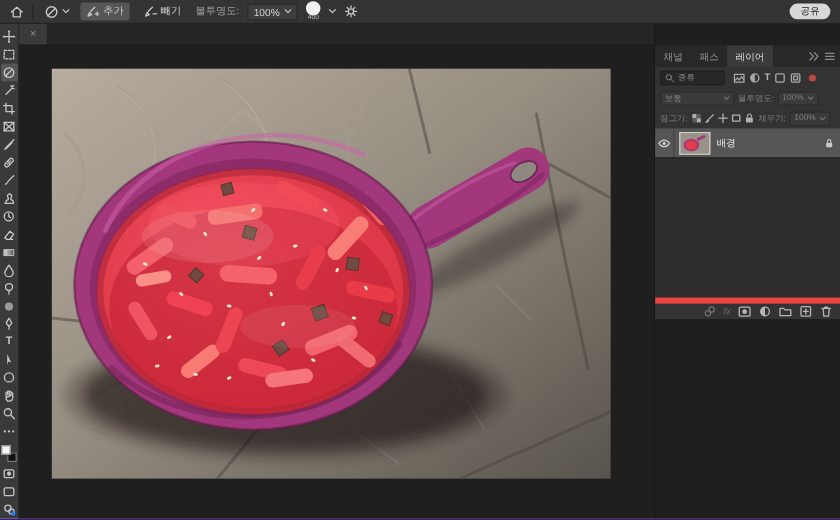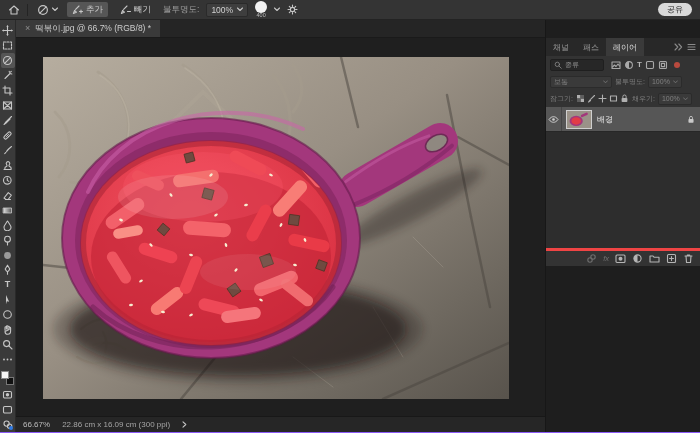"떡볶이.jpg @ 66.7% (RGB/8) *" span.tab-title { html: <span>떡볶이.jpg @ 66.7% (RGB/8) *</span> -> none }
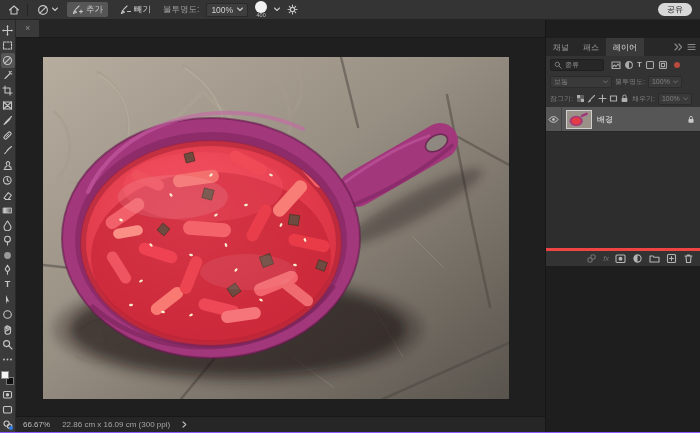"fx" .panel-footer { border-top: 3px solid #ef4444 -> 5px solid #ef4444 }
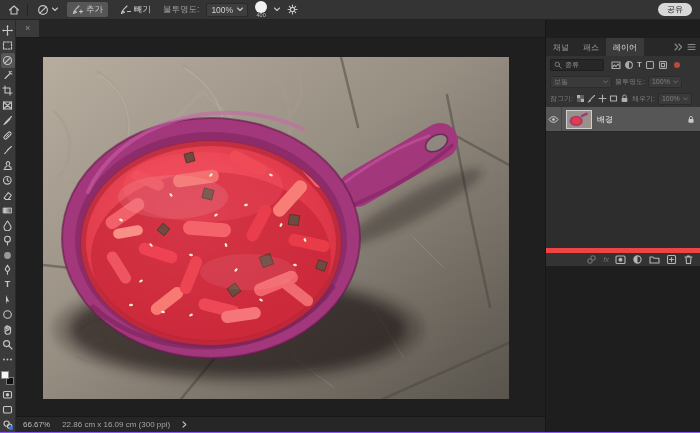"66.67%" div.status-bar { html: <div> <span>66.67%</span> <span>22.86 cm x 16.09 cm (300 ppi)</span> <svg> <path></path> </svg> </div> -> none }
